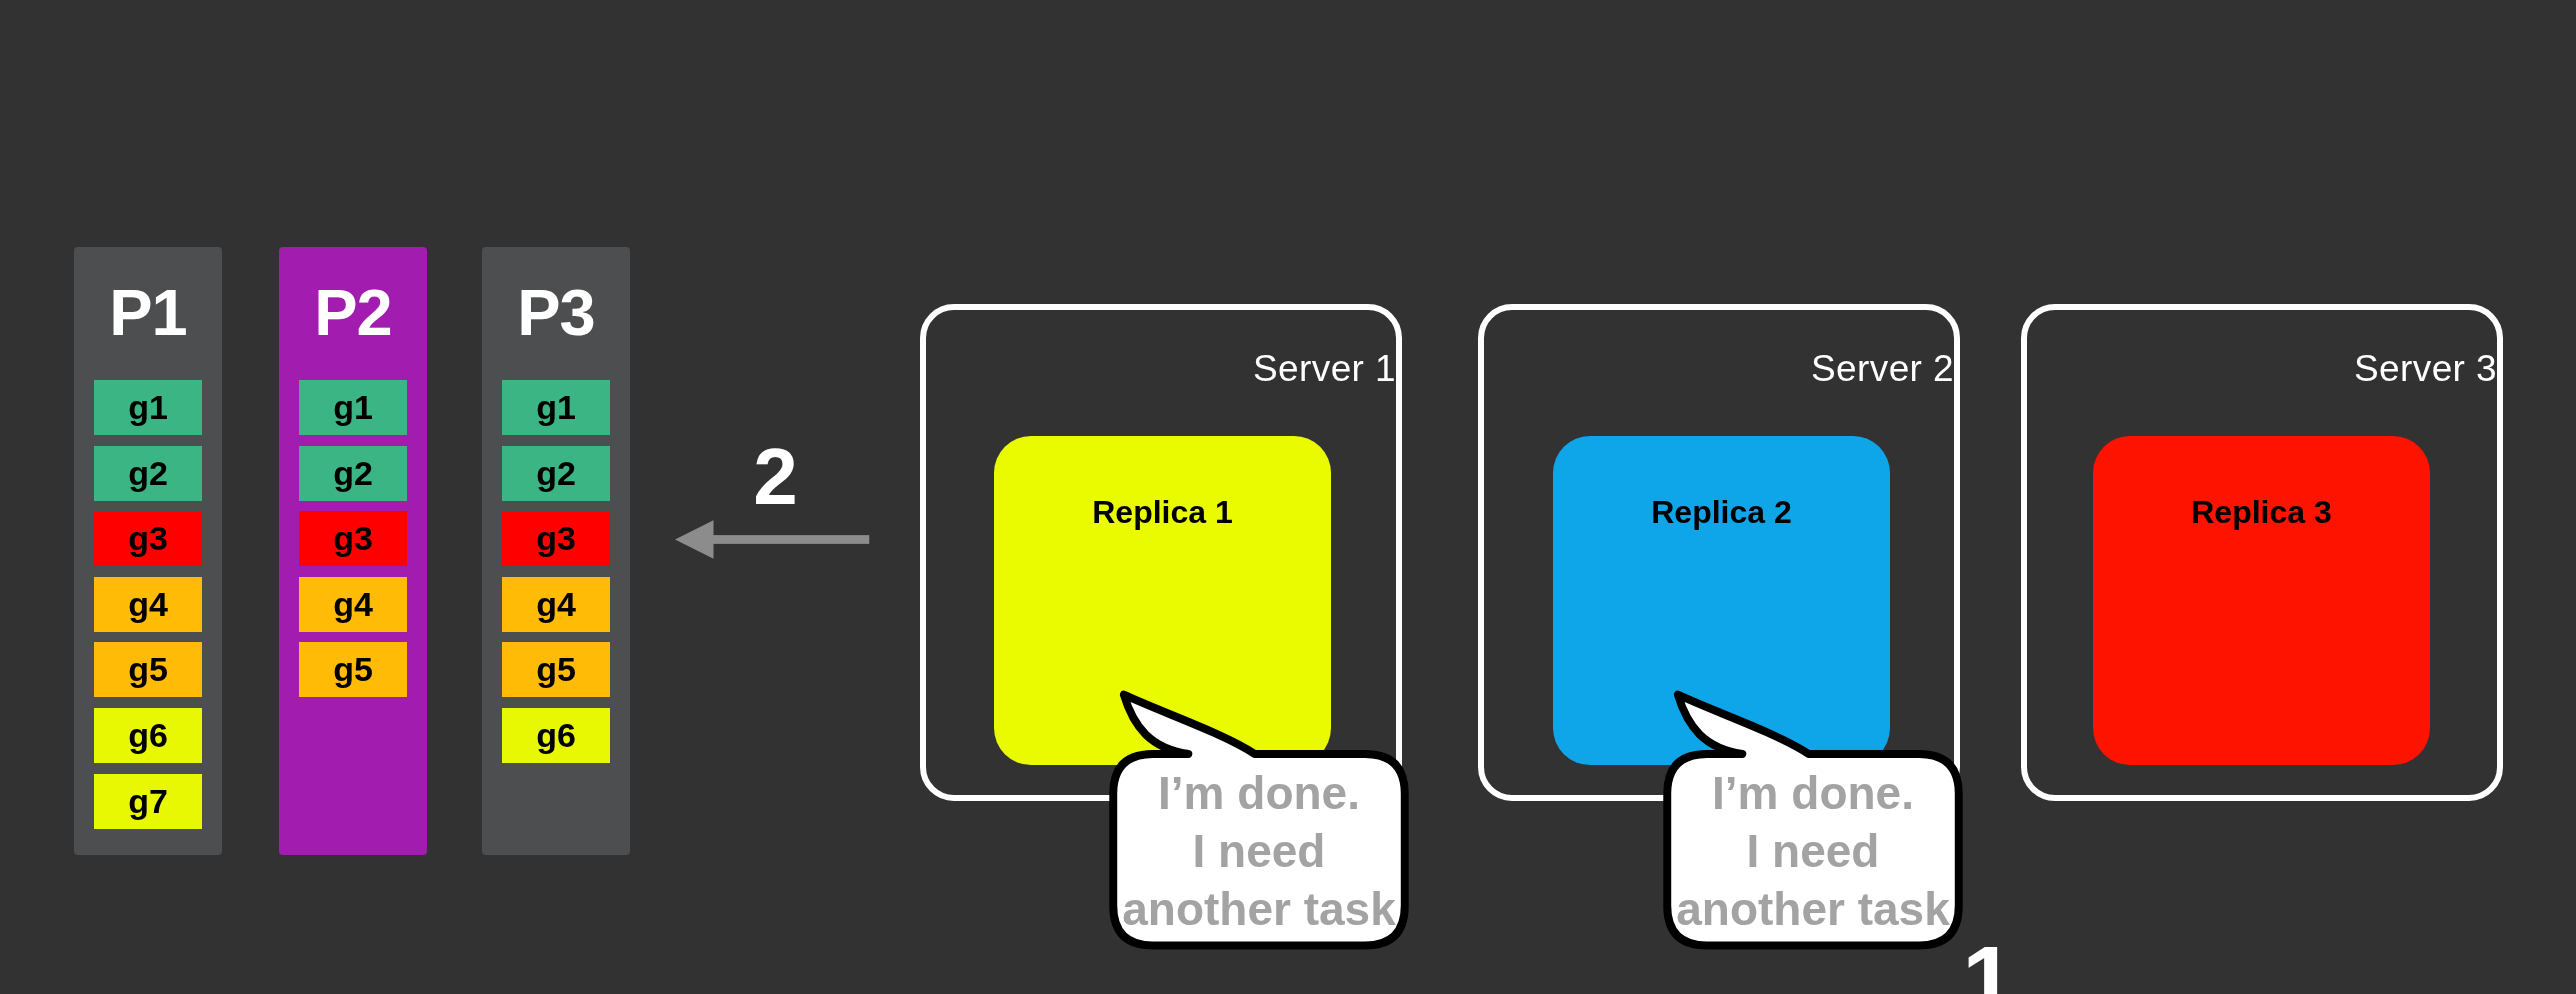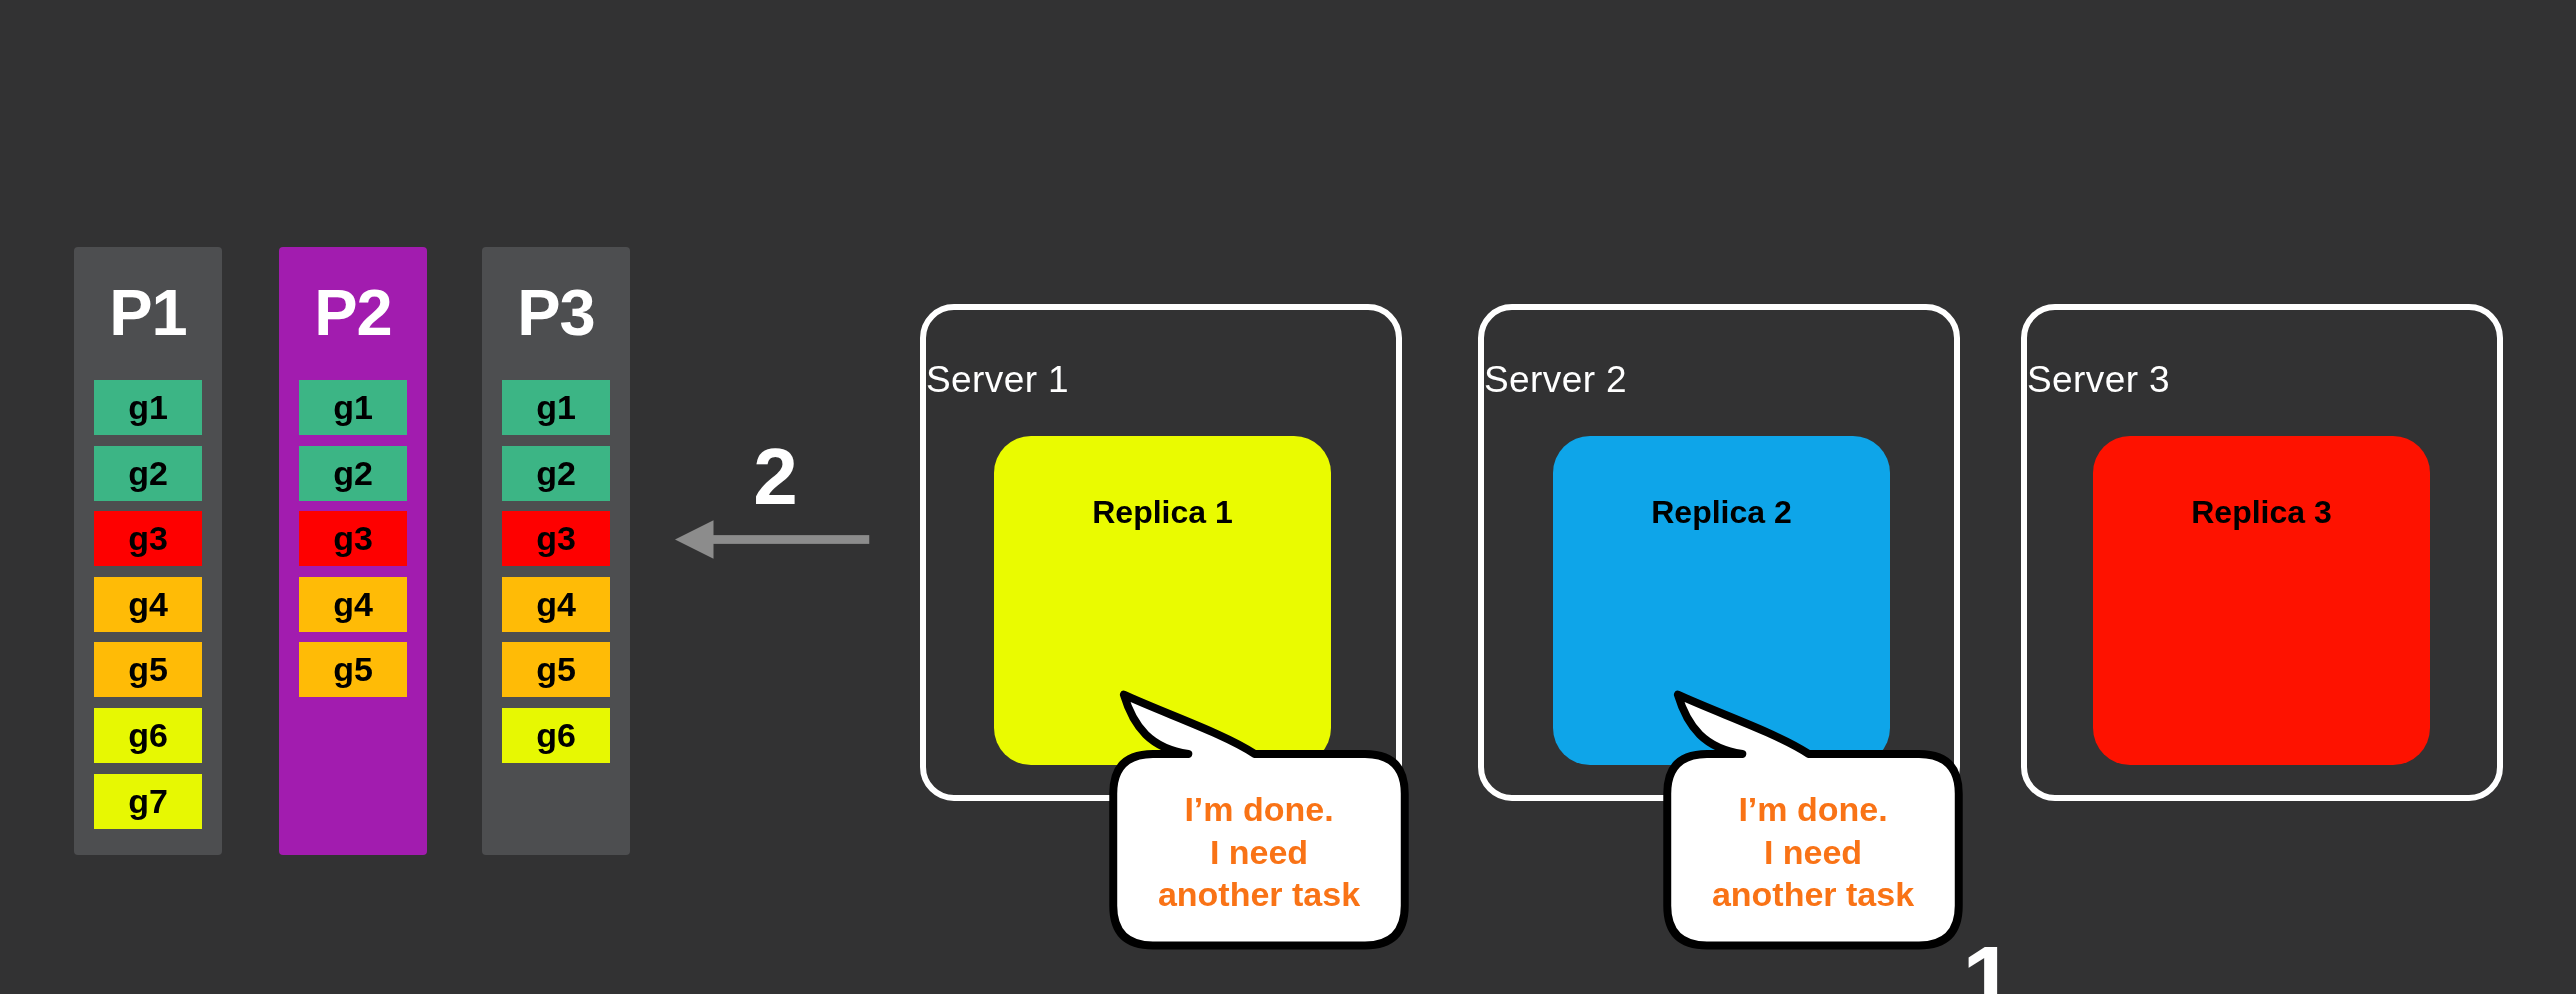"Server 1" .server-title { margin-top: 49px -> 38px; text-align: left -> right }
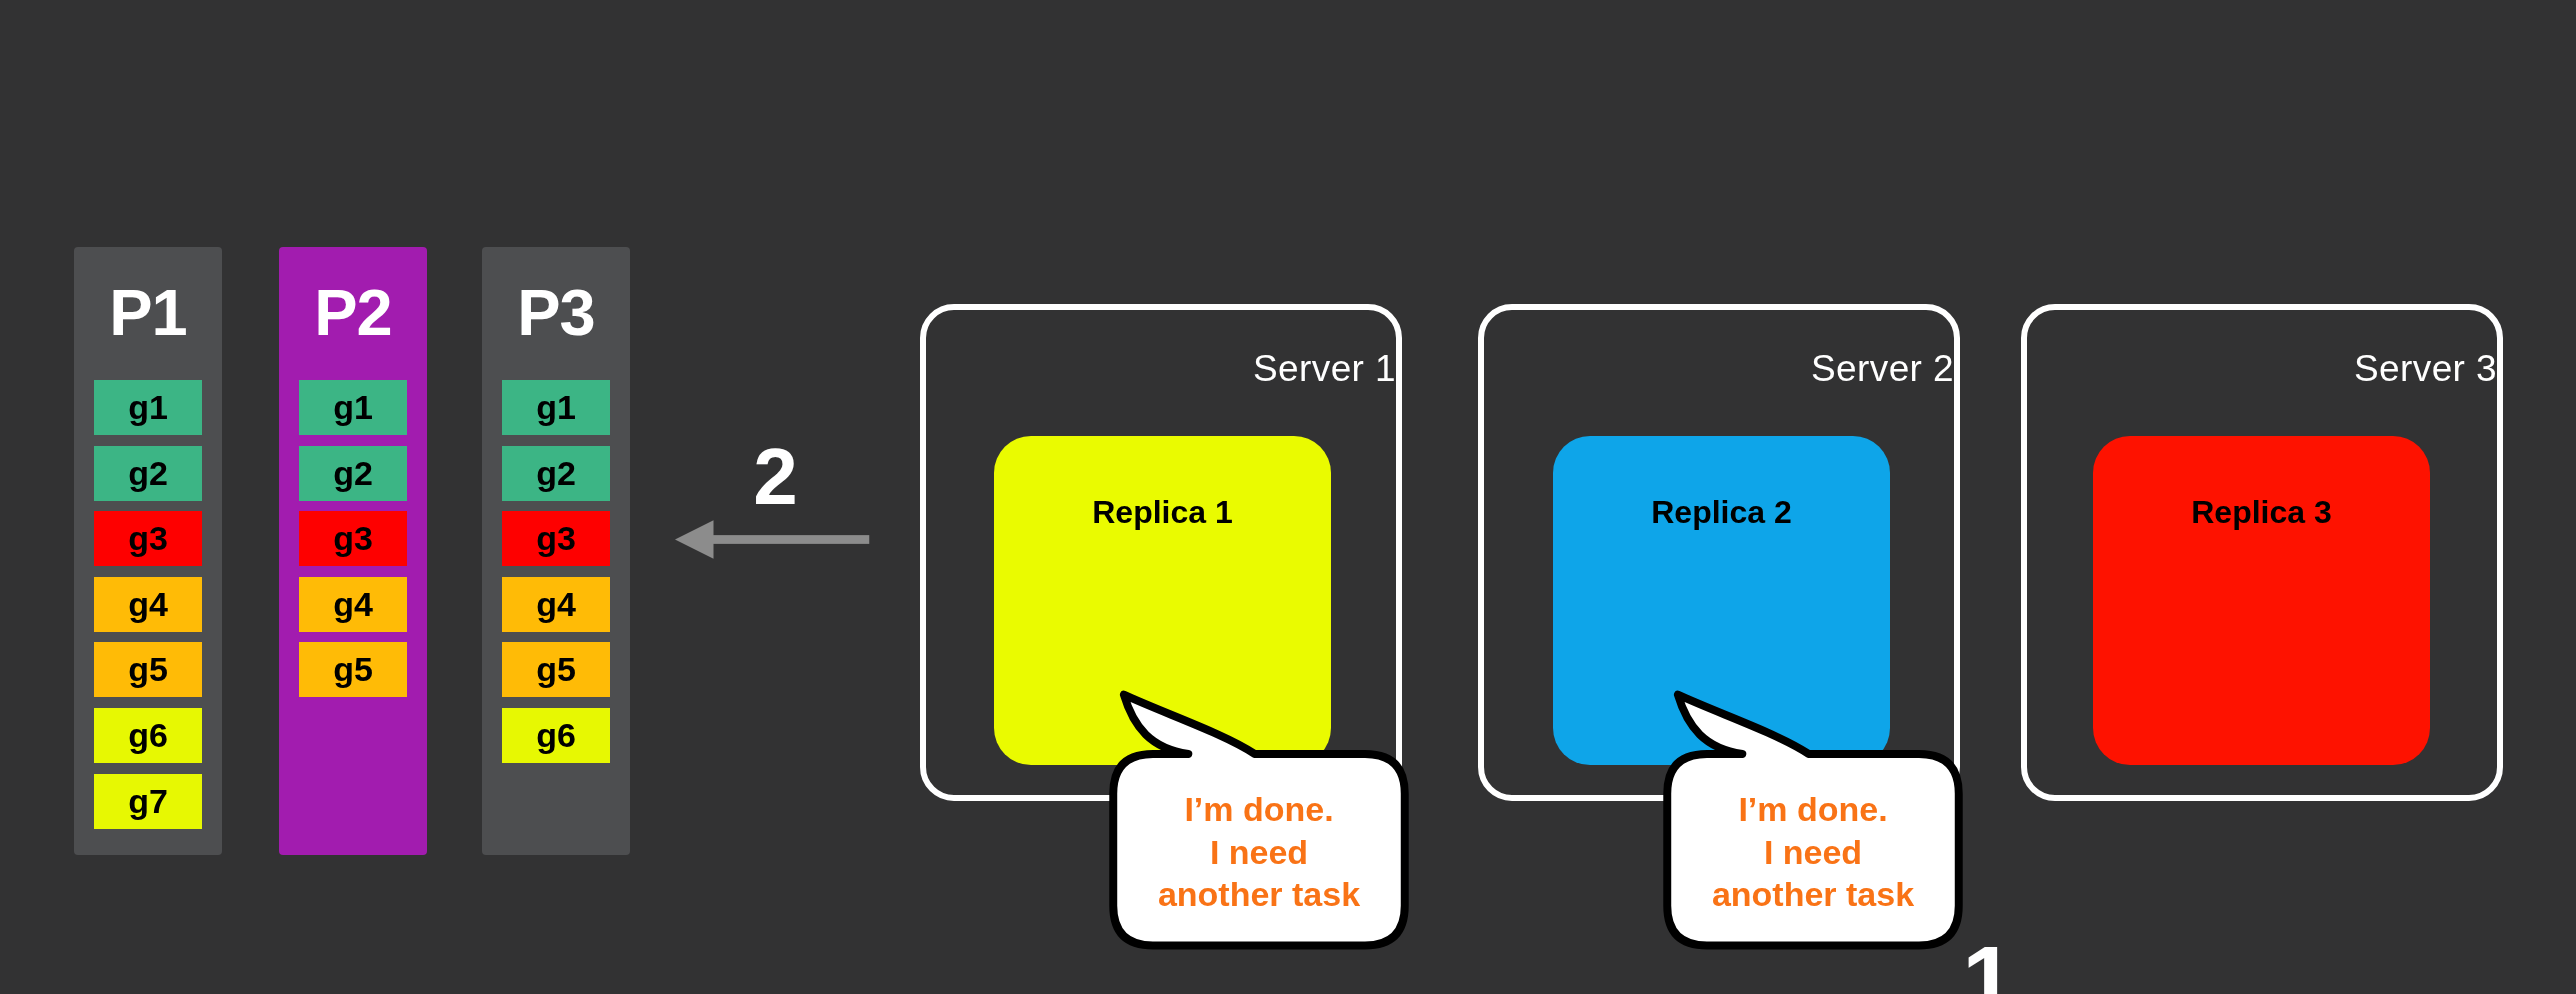"I’m done." .bubble-text { color: #f97316 -> #a3a3a3; font-size: 34px -> 46px }
